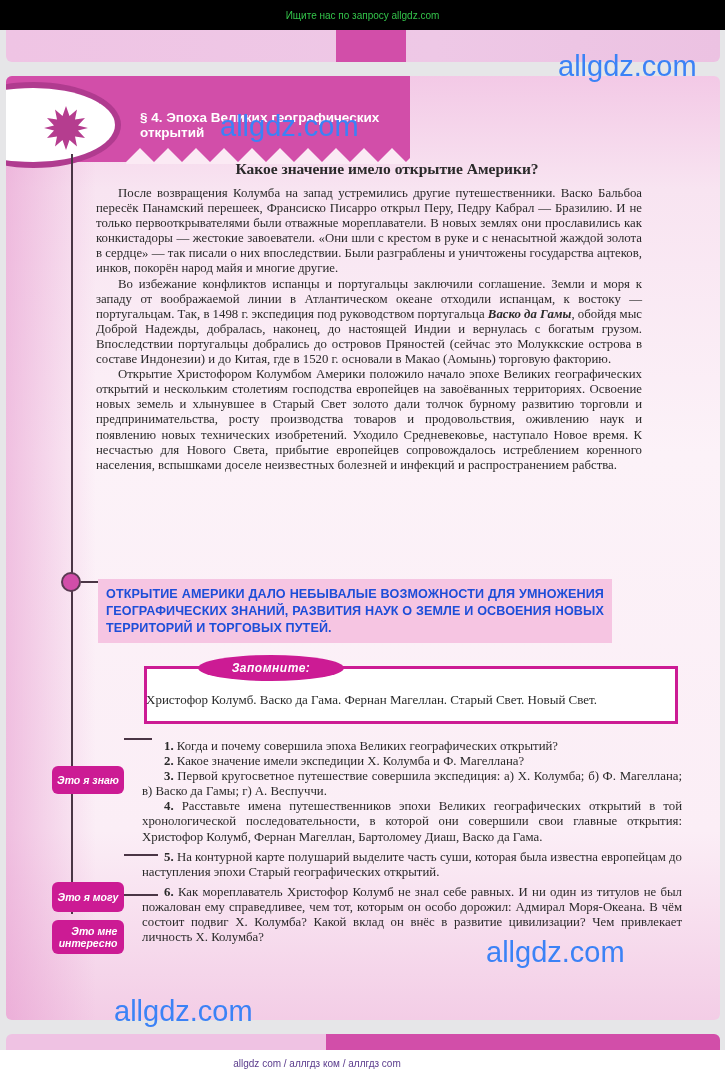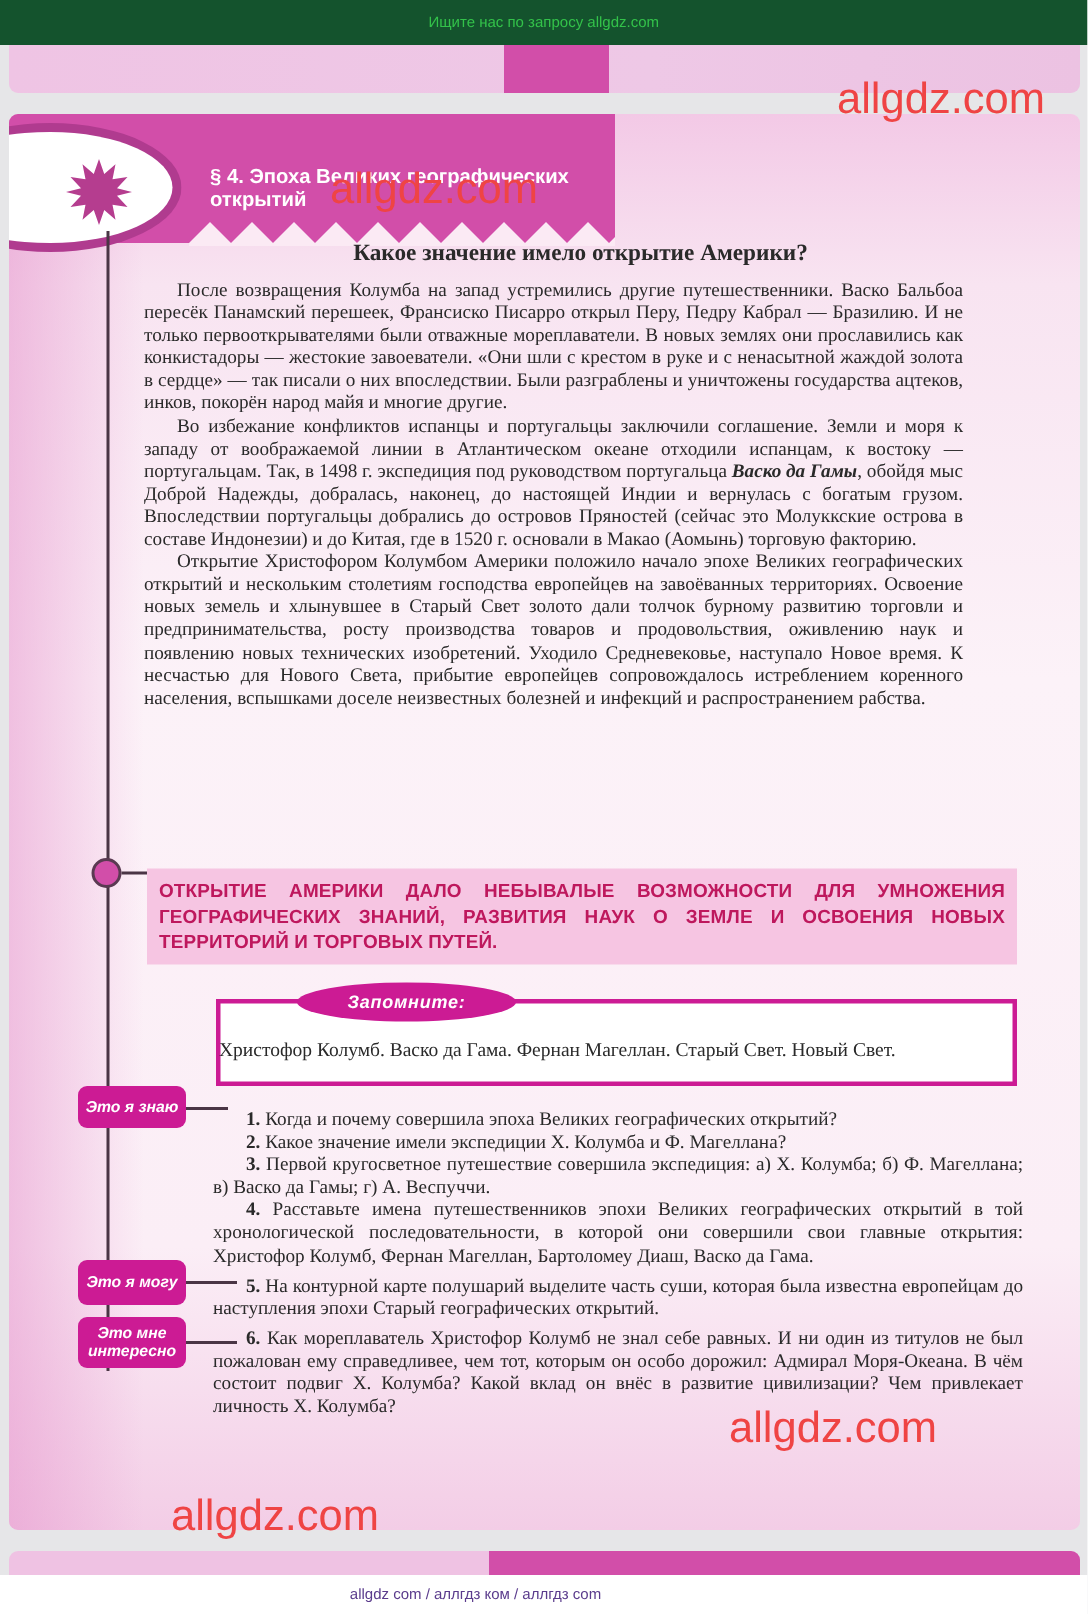"Ищите нас по запросу allgdz.com" .top-banner { background: #14532d -> #000000 }
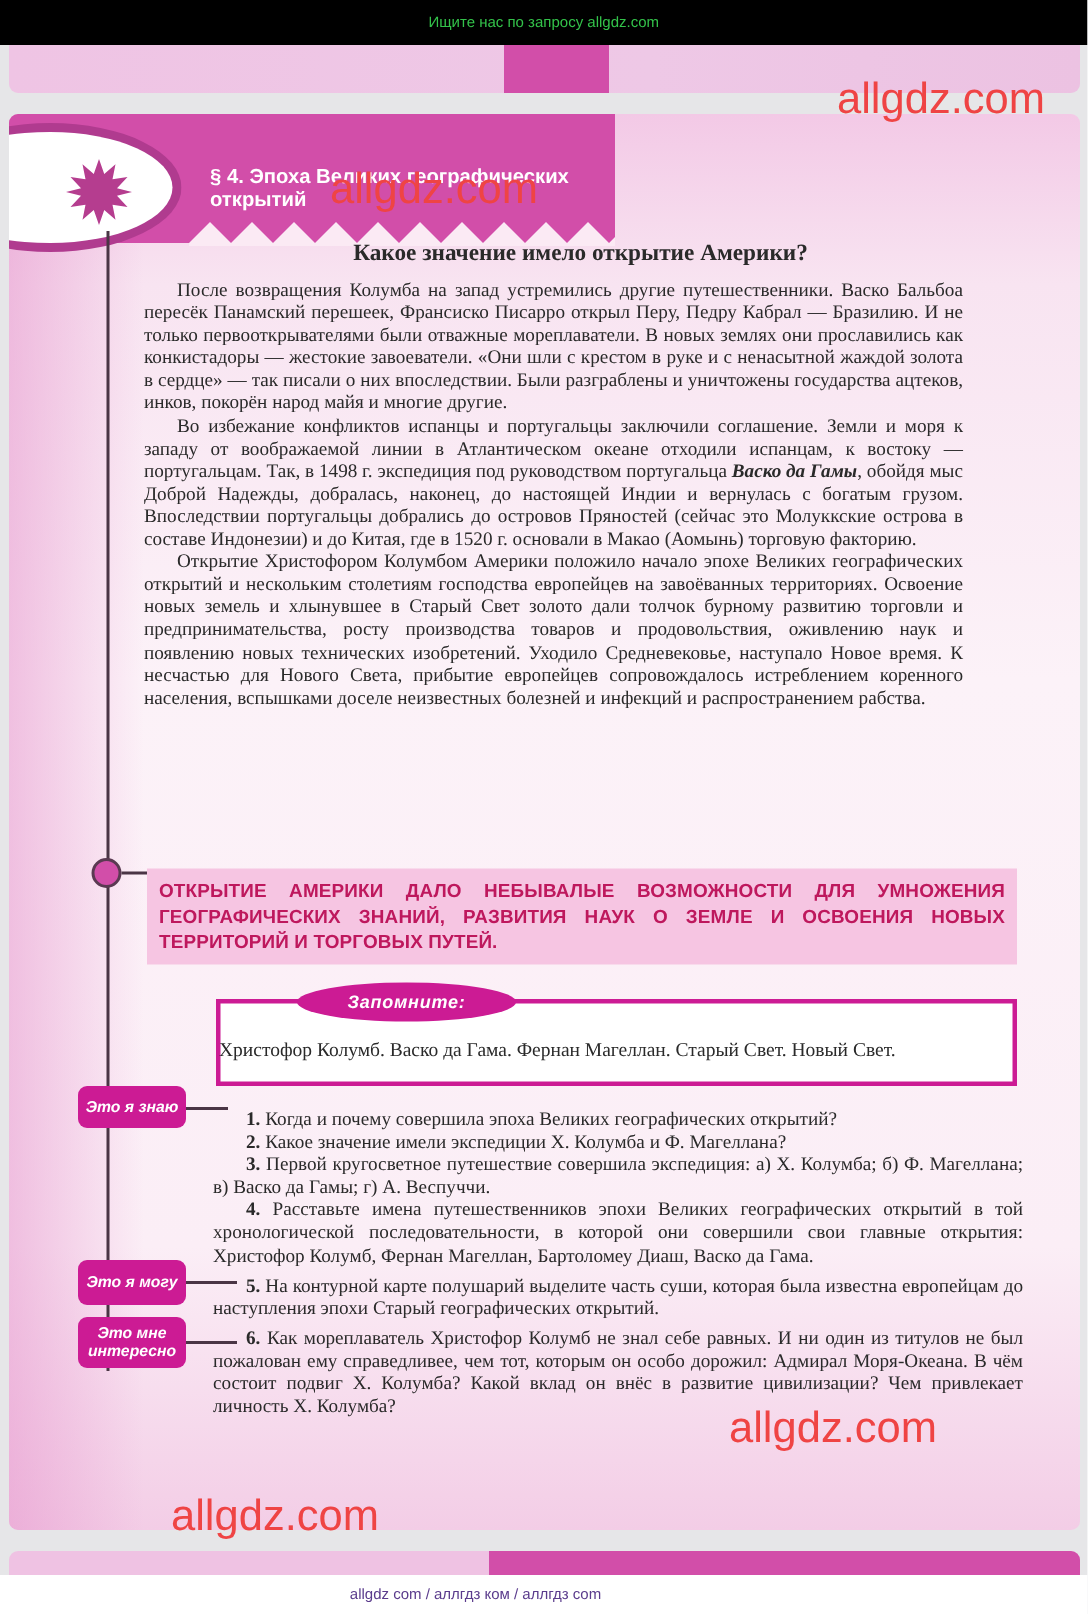"allgdz.com" .watermark { color: #ef4444 -> #3b82f6 }
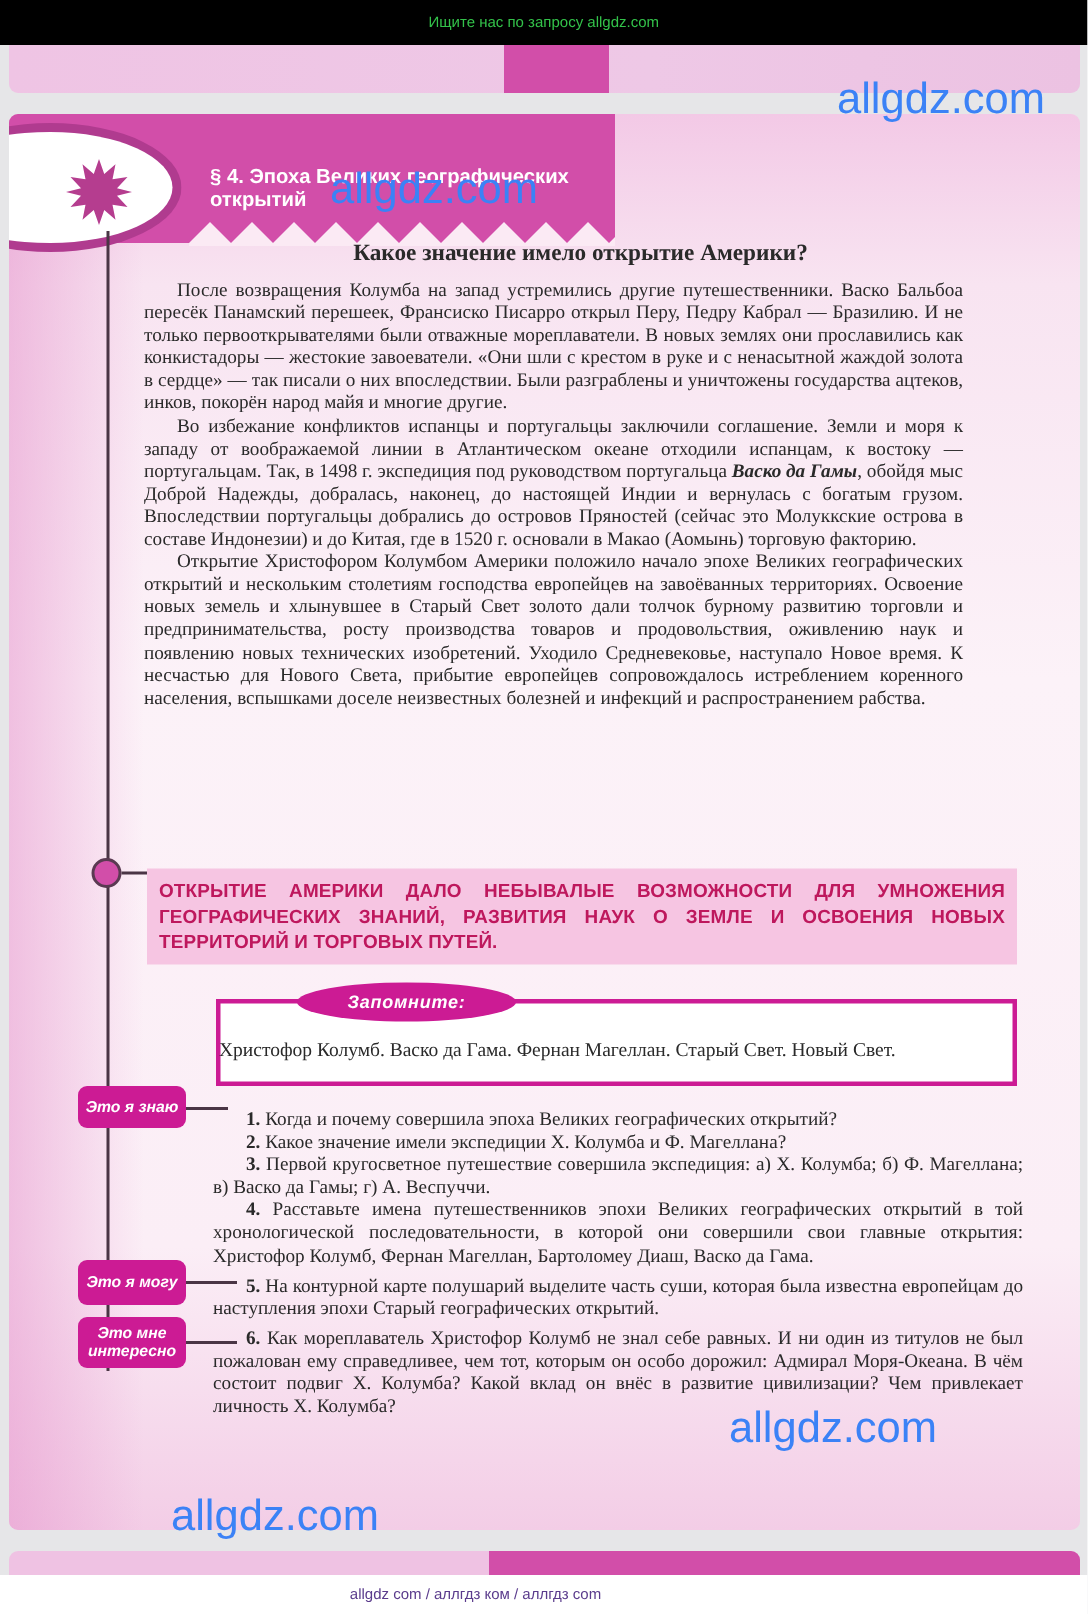"ОТКРЫТИЕ АМЕРИКИ ДАЛО НЕБЫВАЛЫЕ" .highlight { color: #be185d -> #1d4ed8; width: 580px -> 514px }
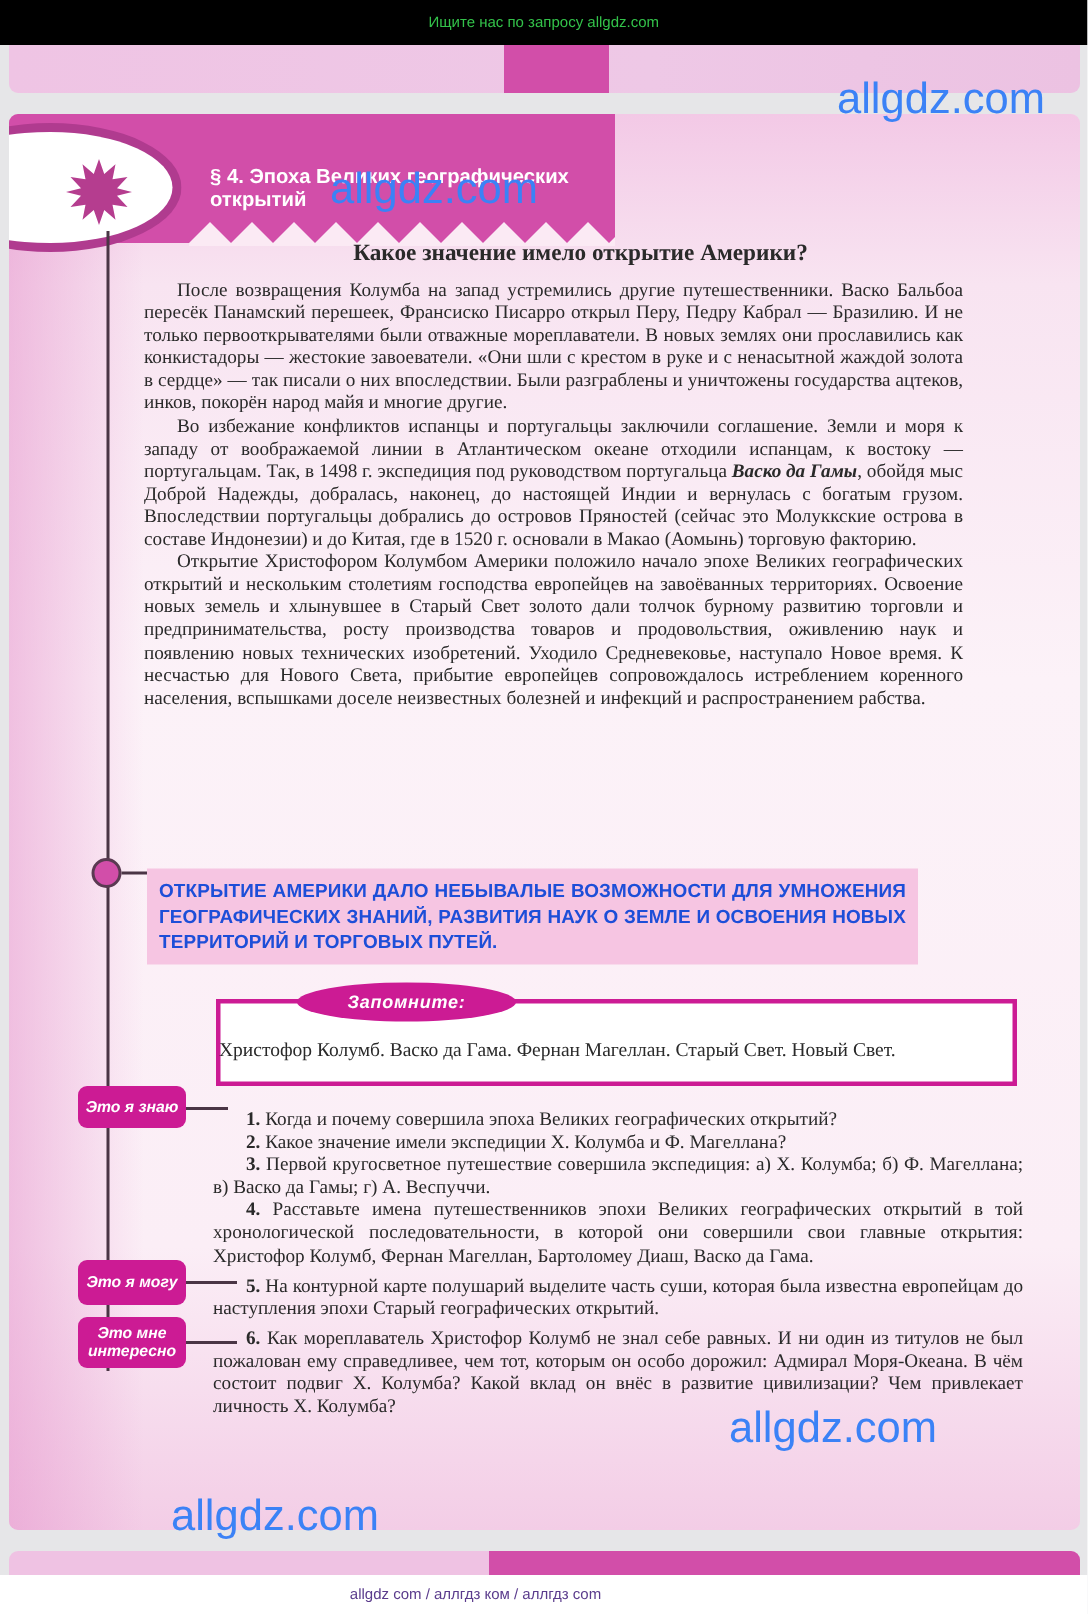"Это я знаю" .badge { margin-top: none -> 42px; text-align: center -> right }
